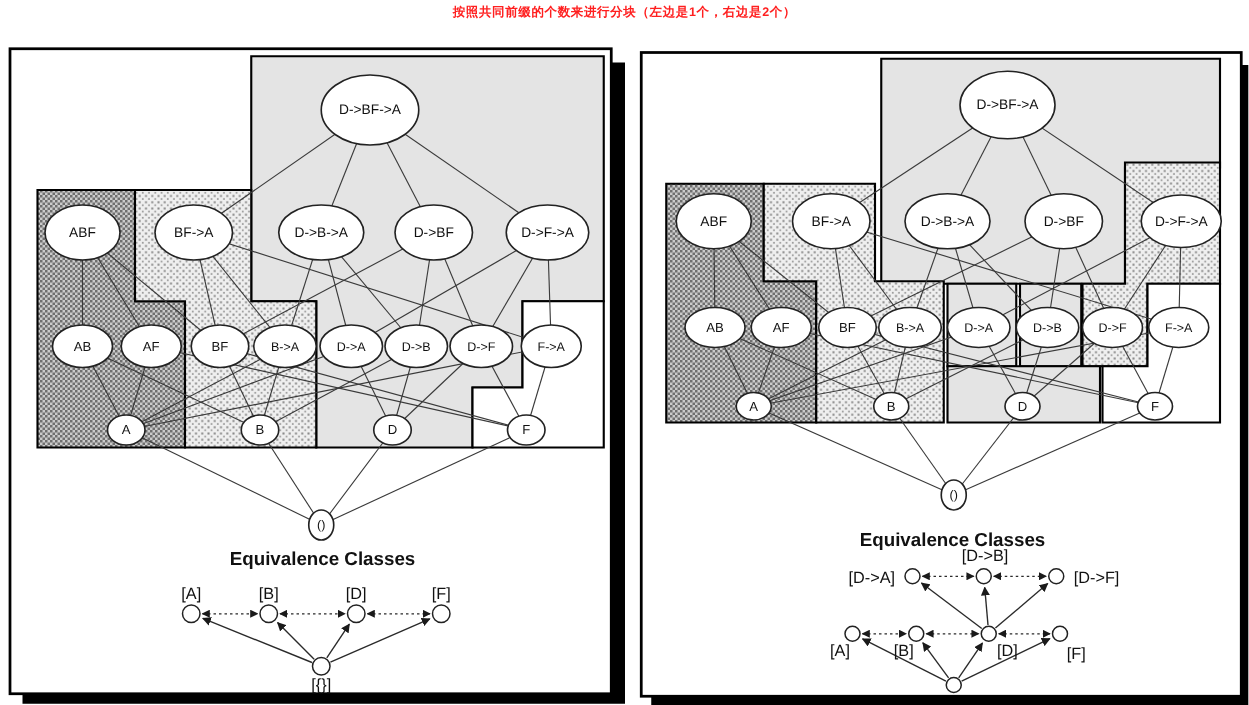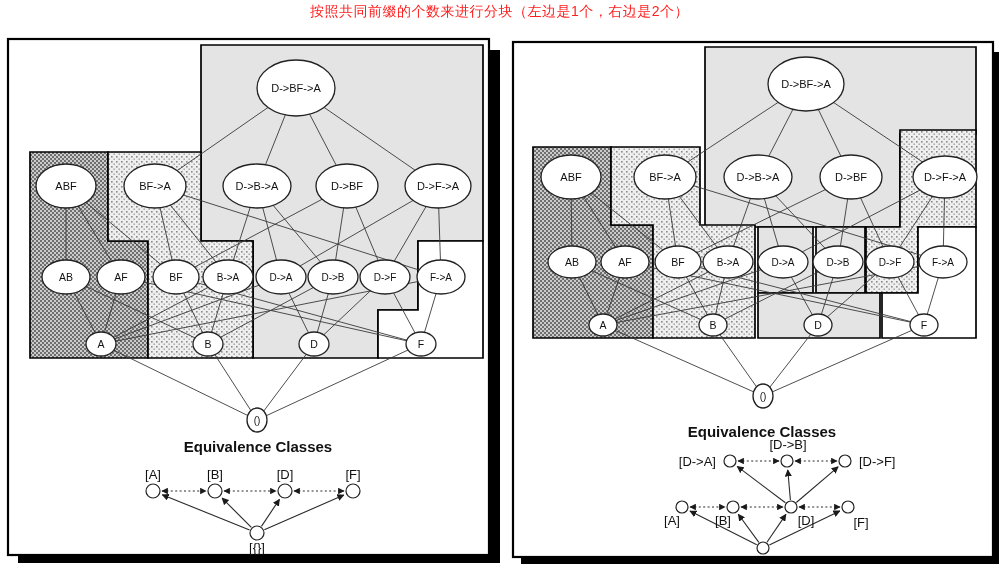"按照共同前缀的个数来进行分块（左边是1个，右边是2个）" .fig-title { font-size: 14px -> 10px; font-weight: none -> bold }
